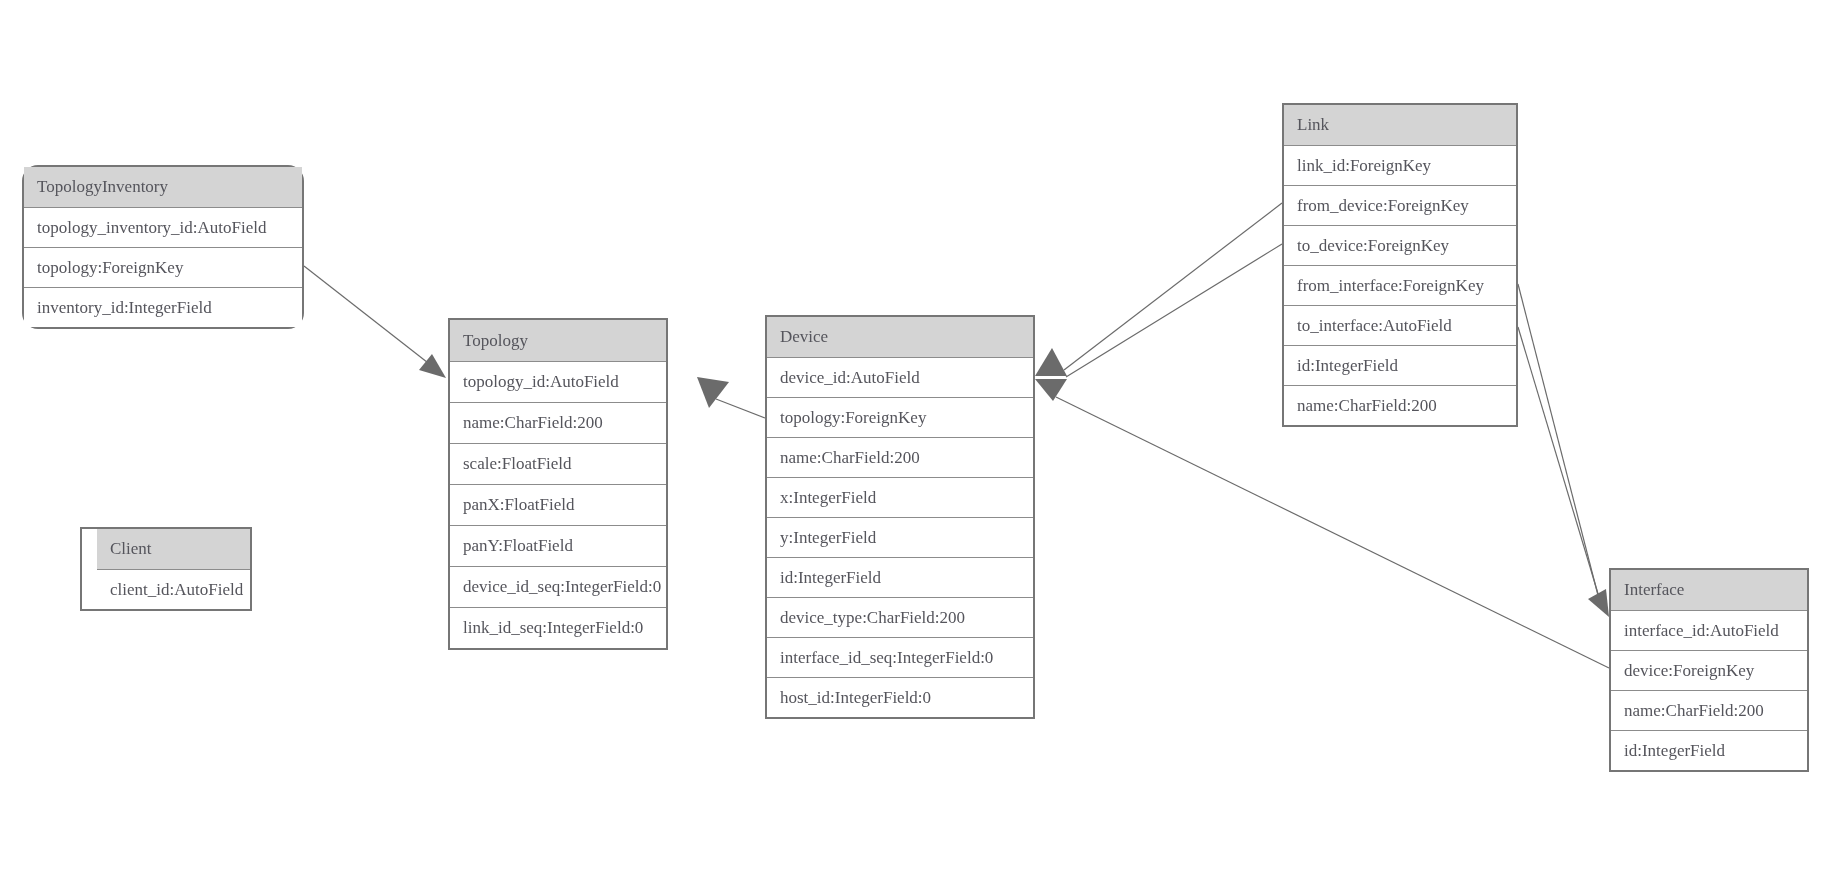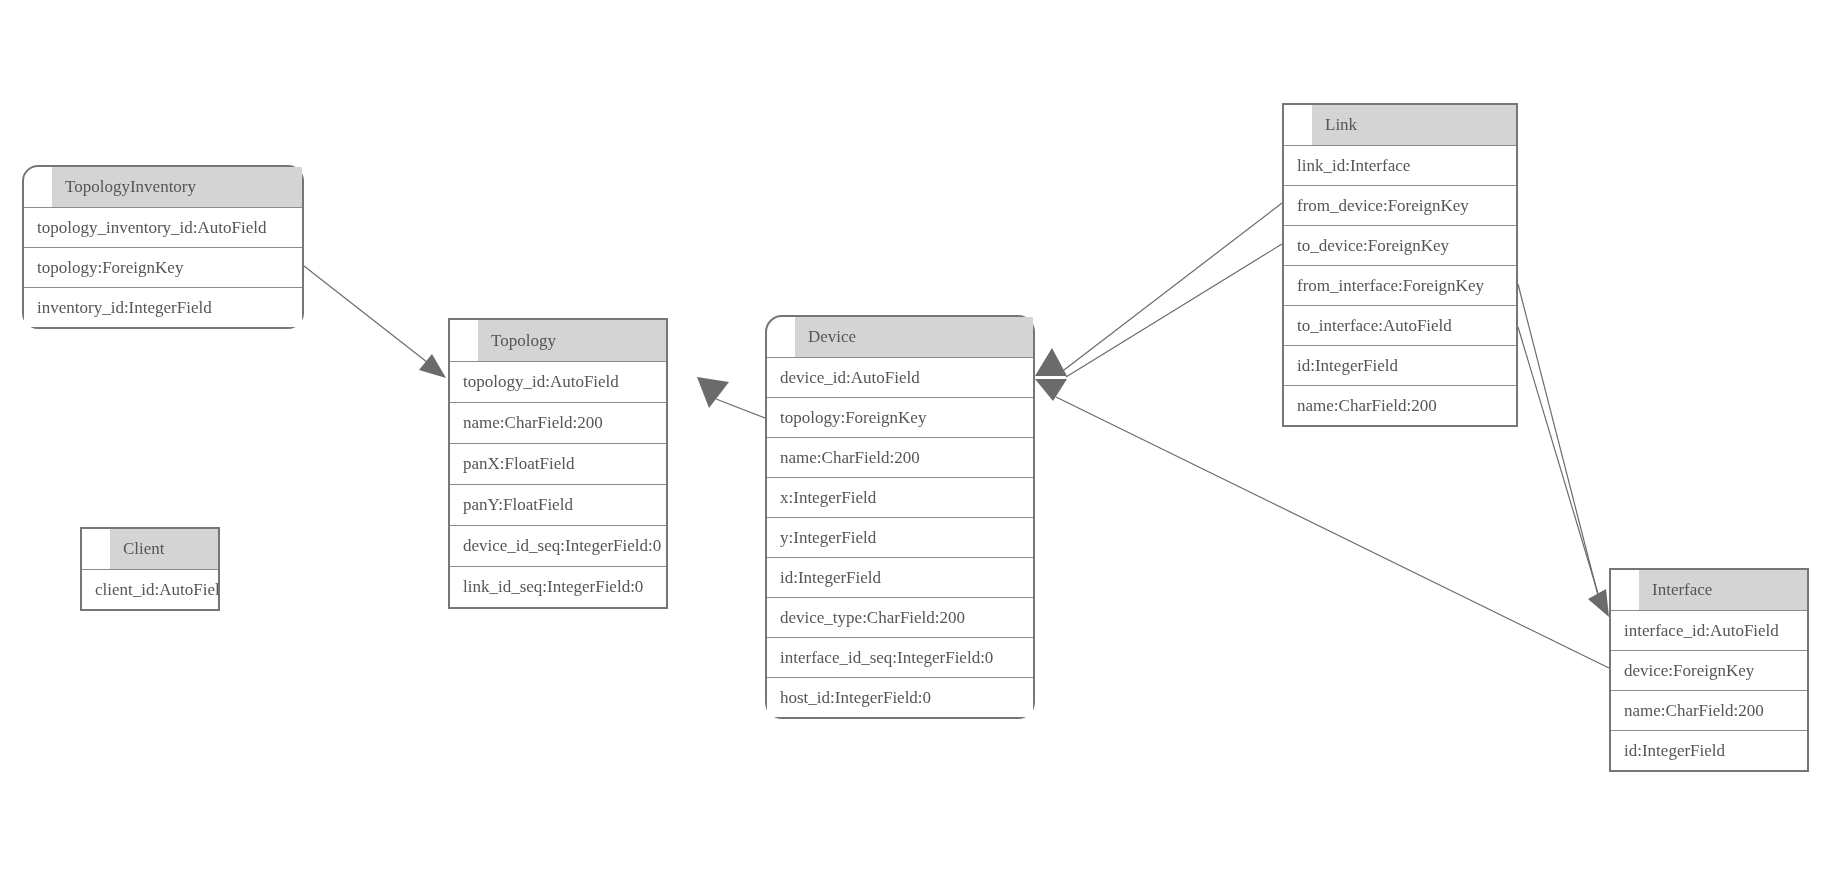"Link" .ehead { margin-left: 28px -> none }
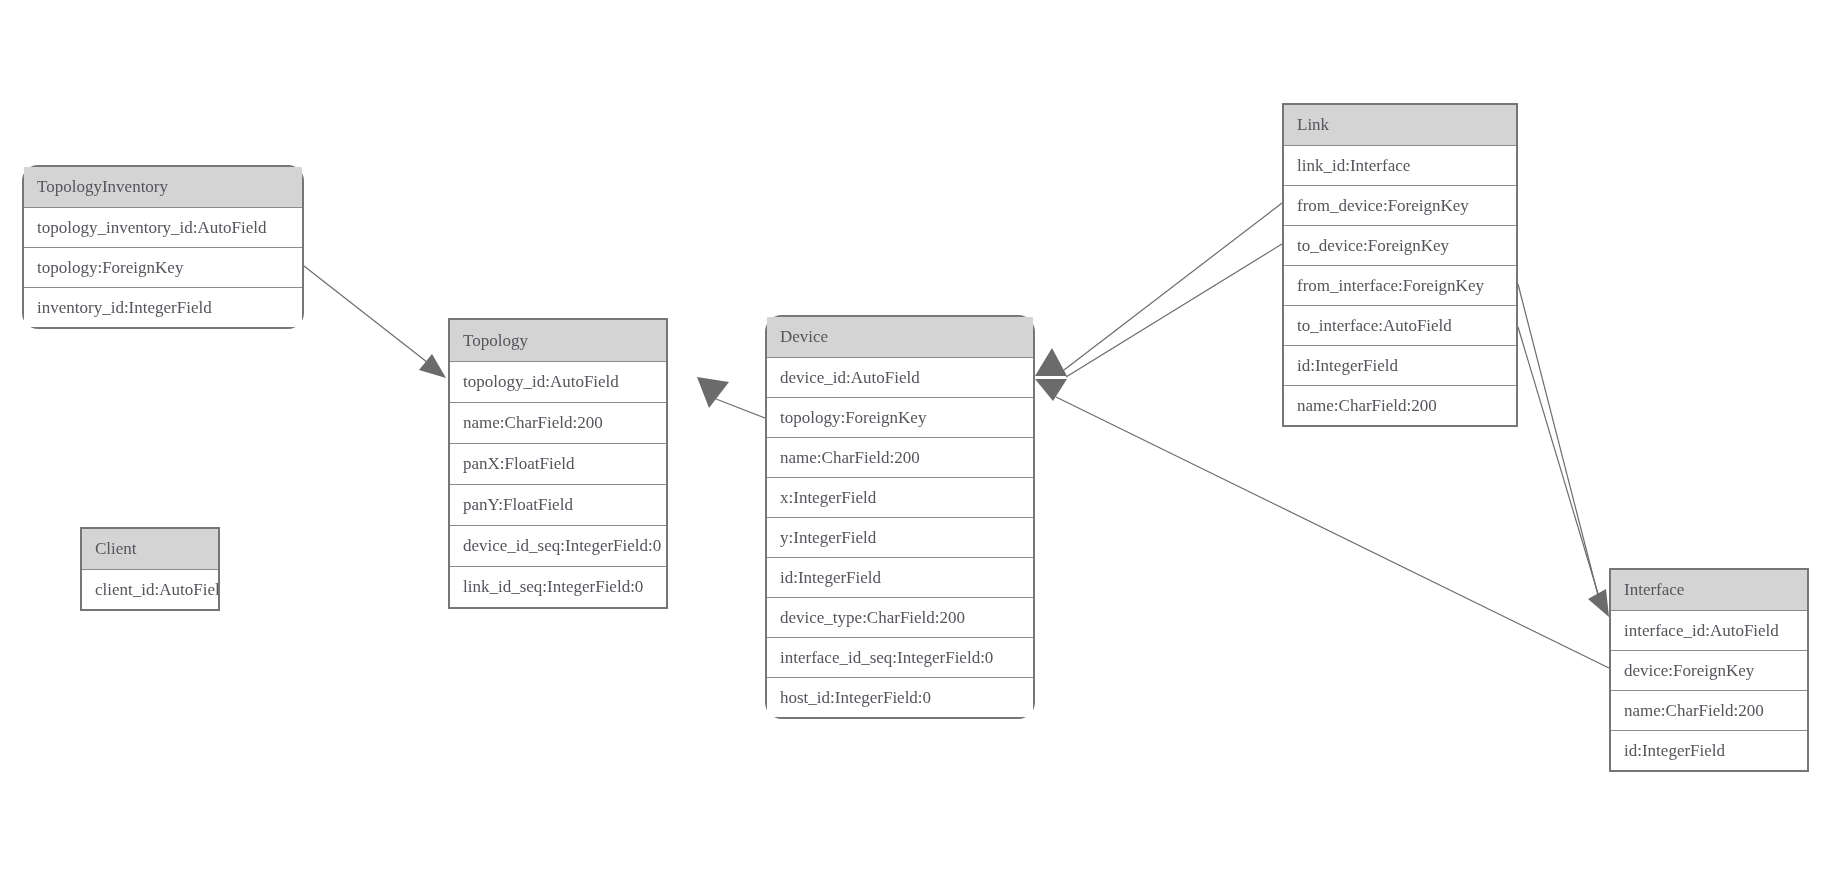"link_id:Interface" div.row { text: id:Interface -> id:ForeignKey }
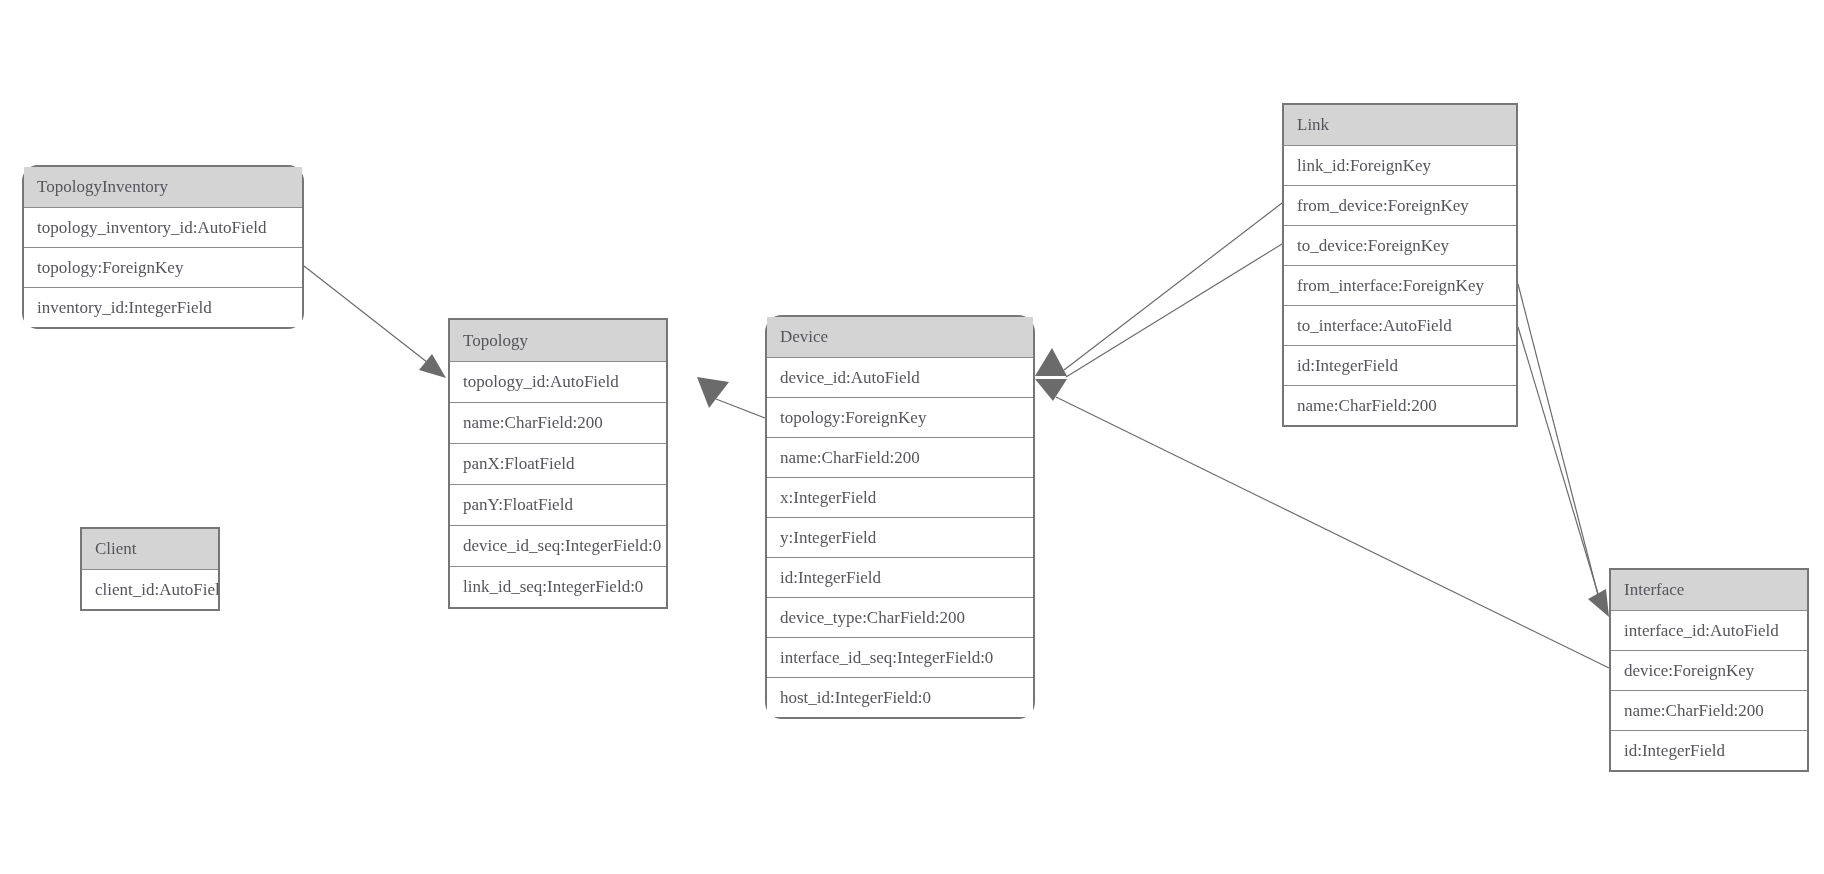"Device" div.entity { border-radius: 17px -> none }
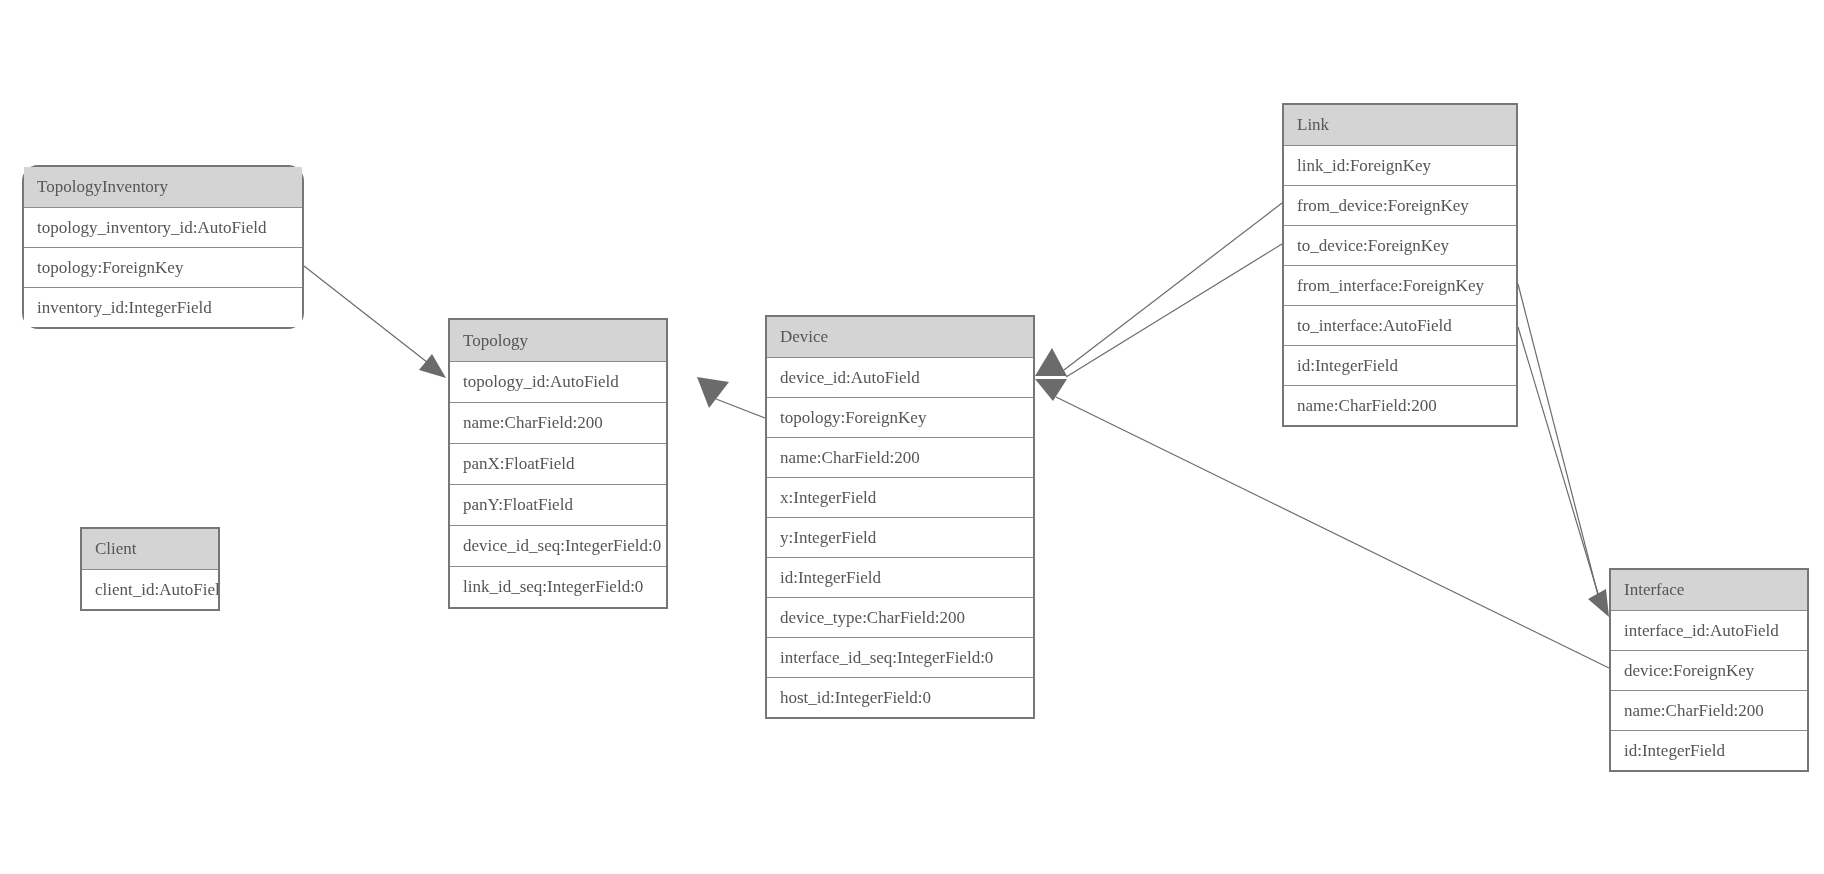"scale:FloatField" div.row { html: none -> <div>scale:FloatField</div> }
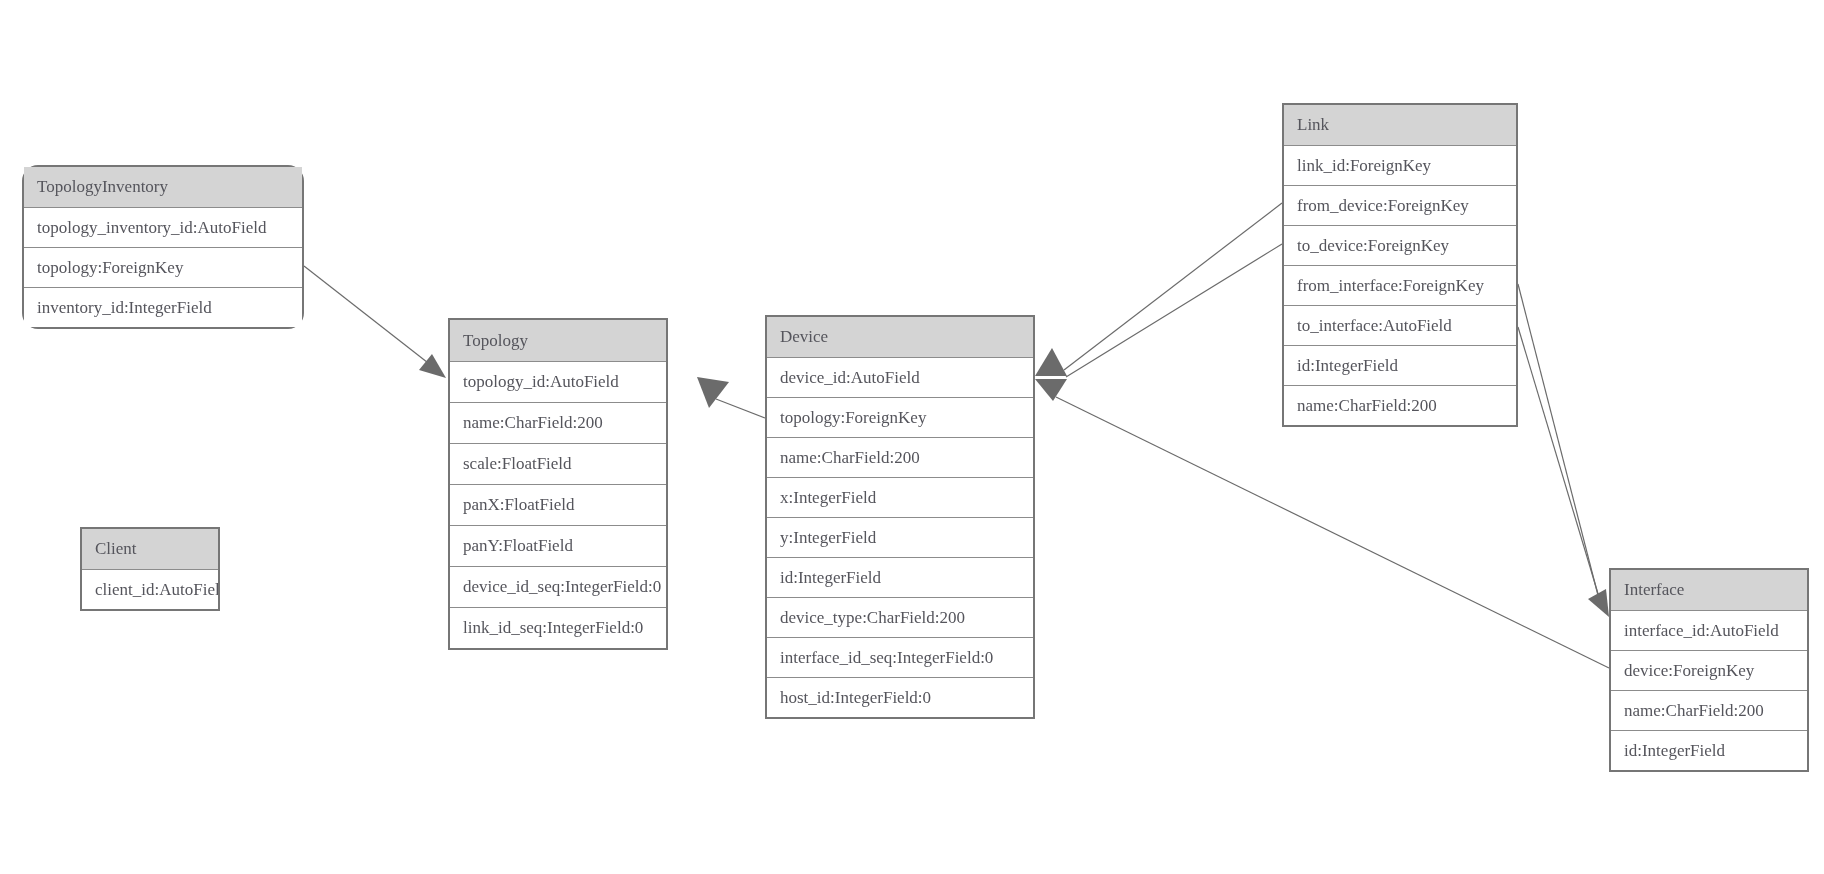"Client" div.entity { padding-left: none -> 15px; width: 140px -> 172px }
